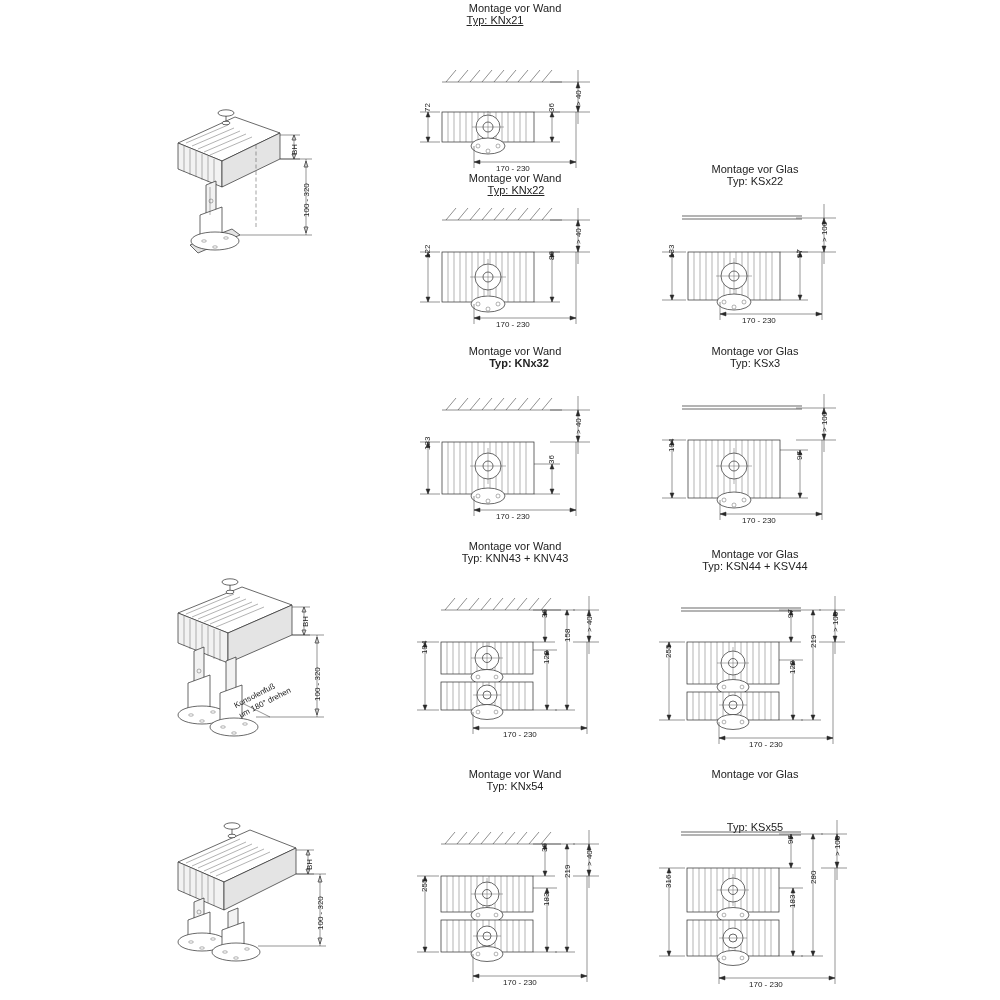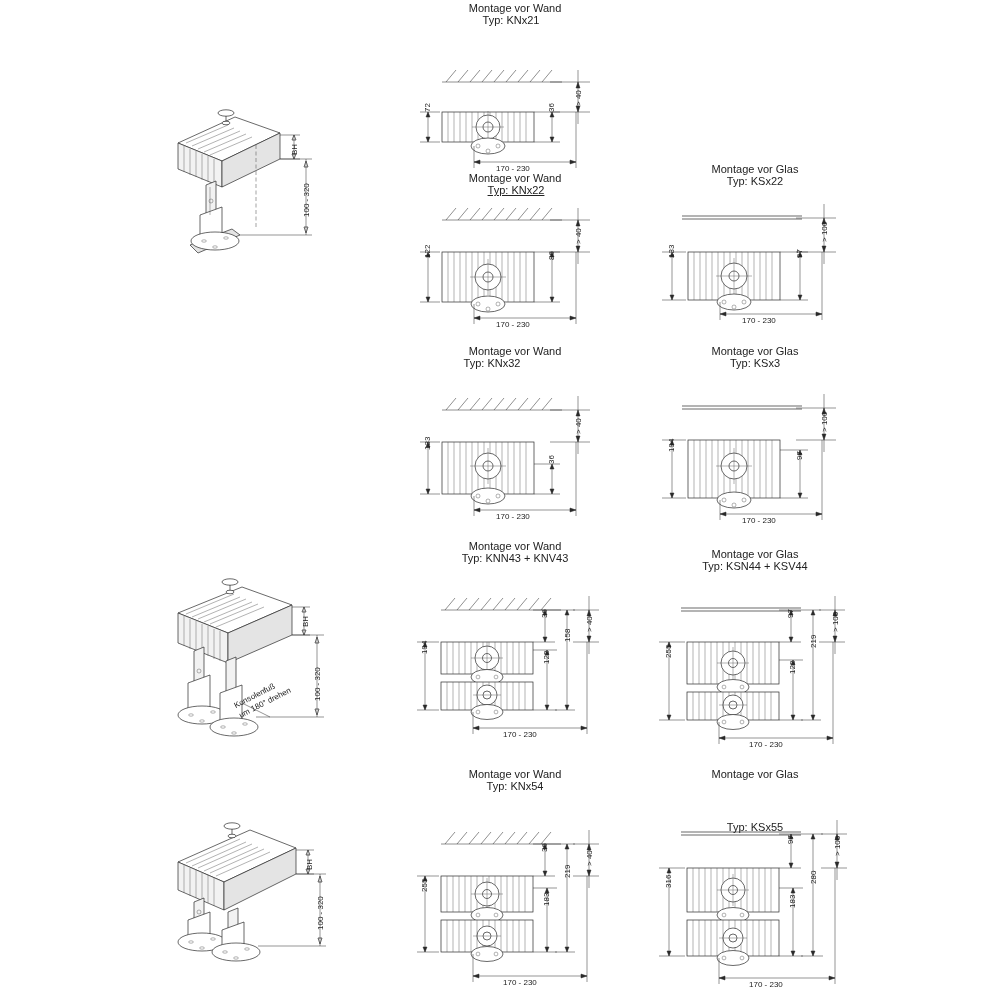"Typ: KNx21" div.cap { left: 416px -> 400px; text-decoration: none -> underline }
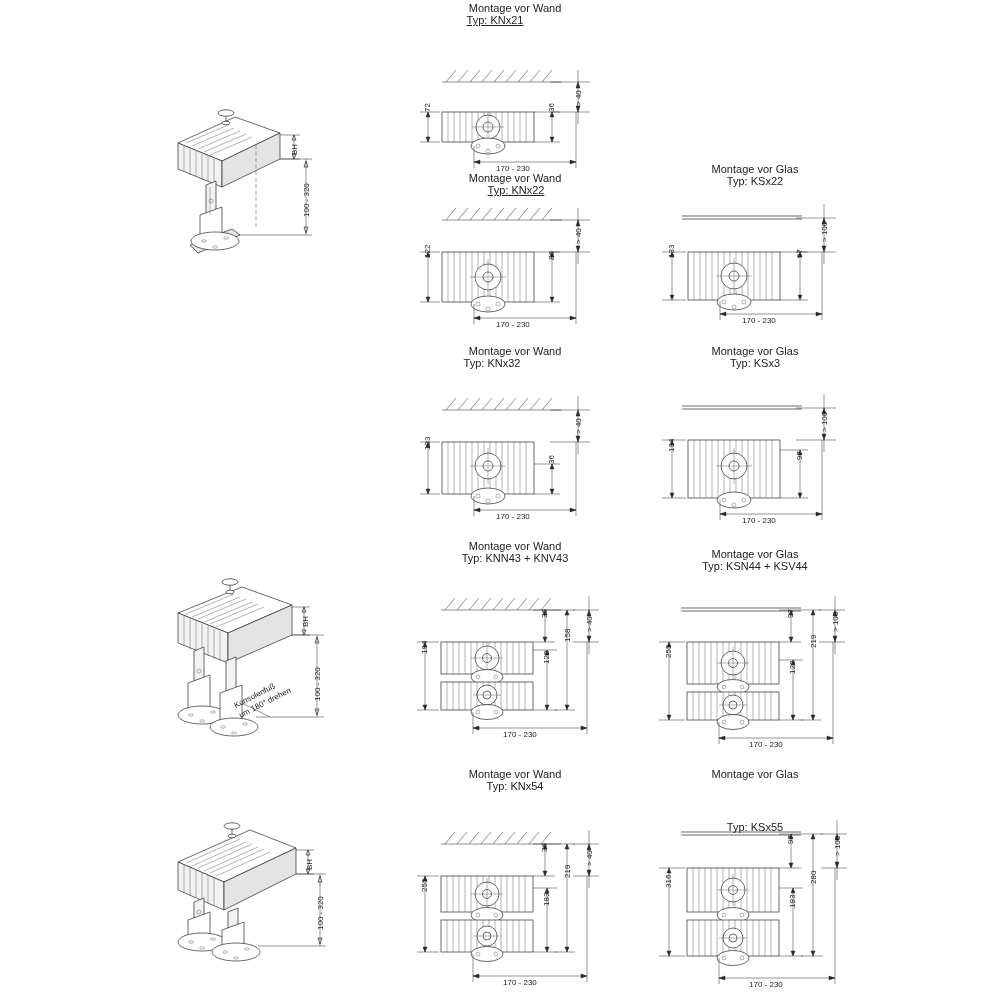"Typ: KNx32" div.cap { font-weight: none -> bold; left: 397px -> 424px }
